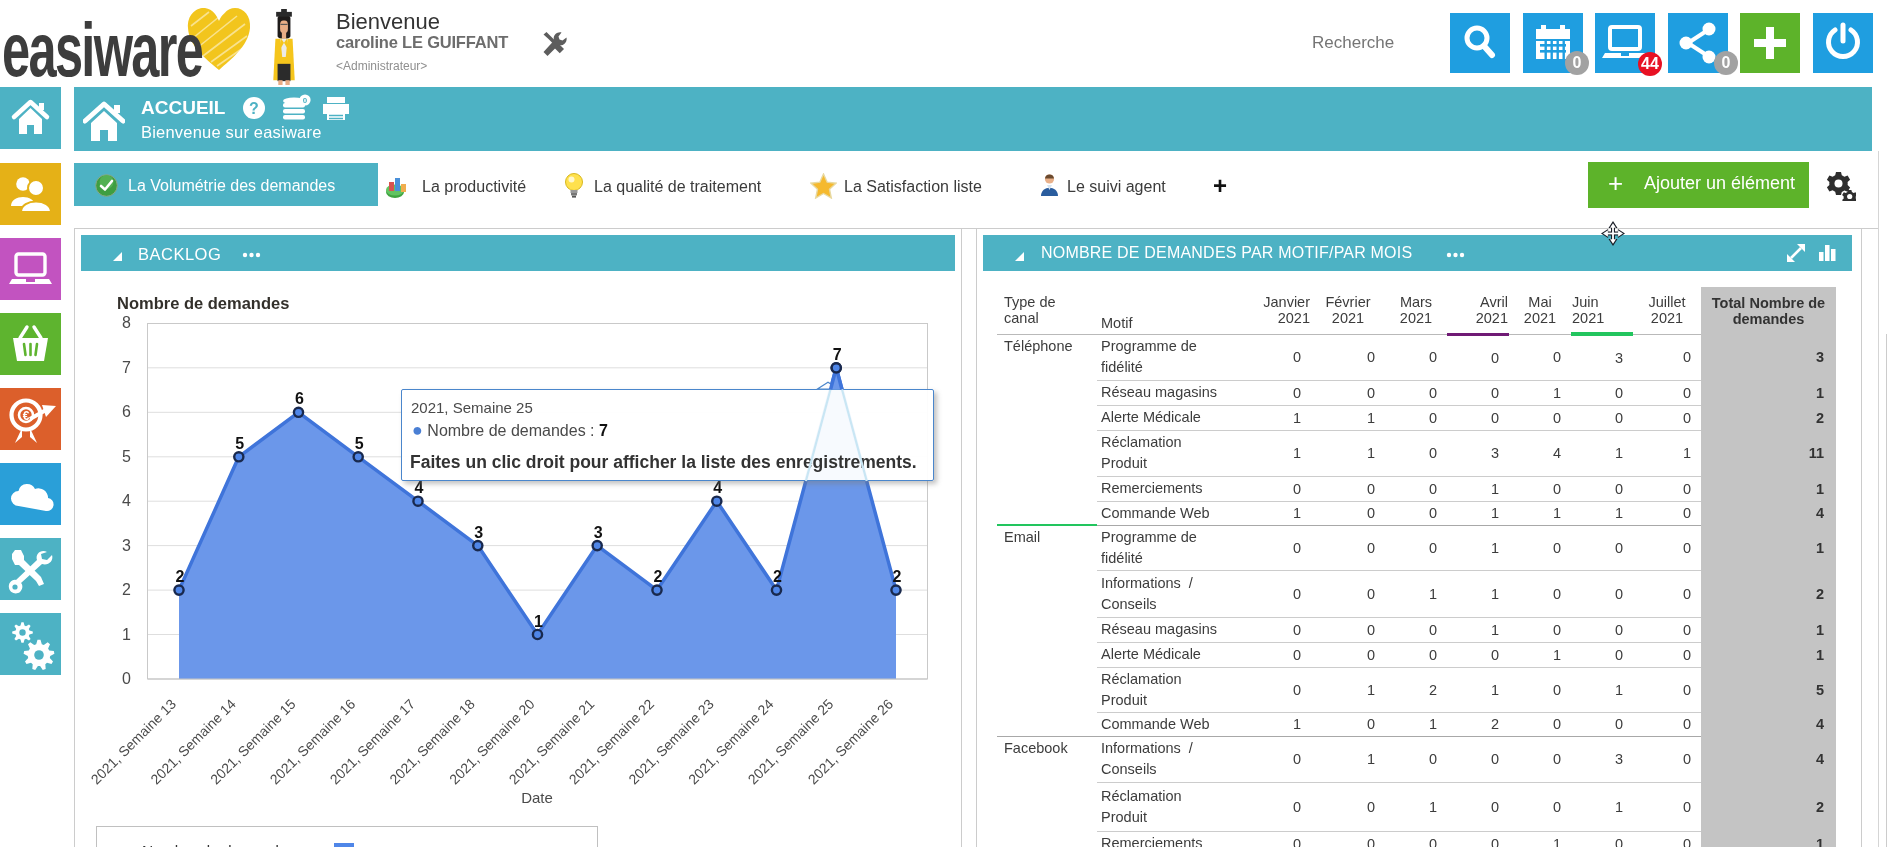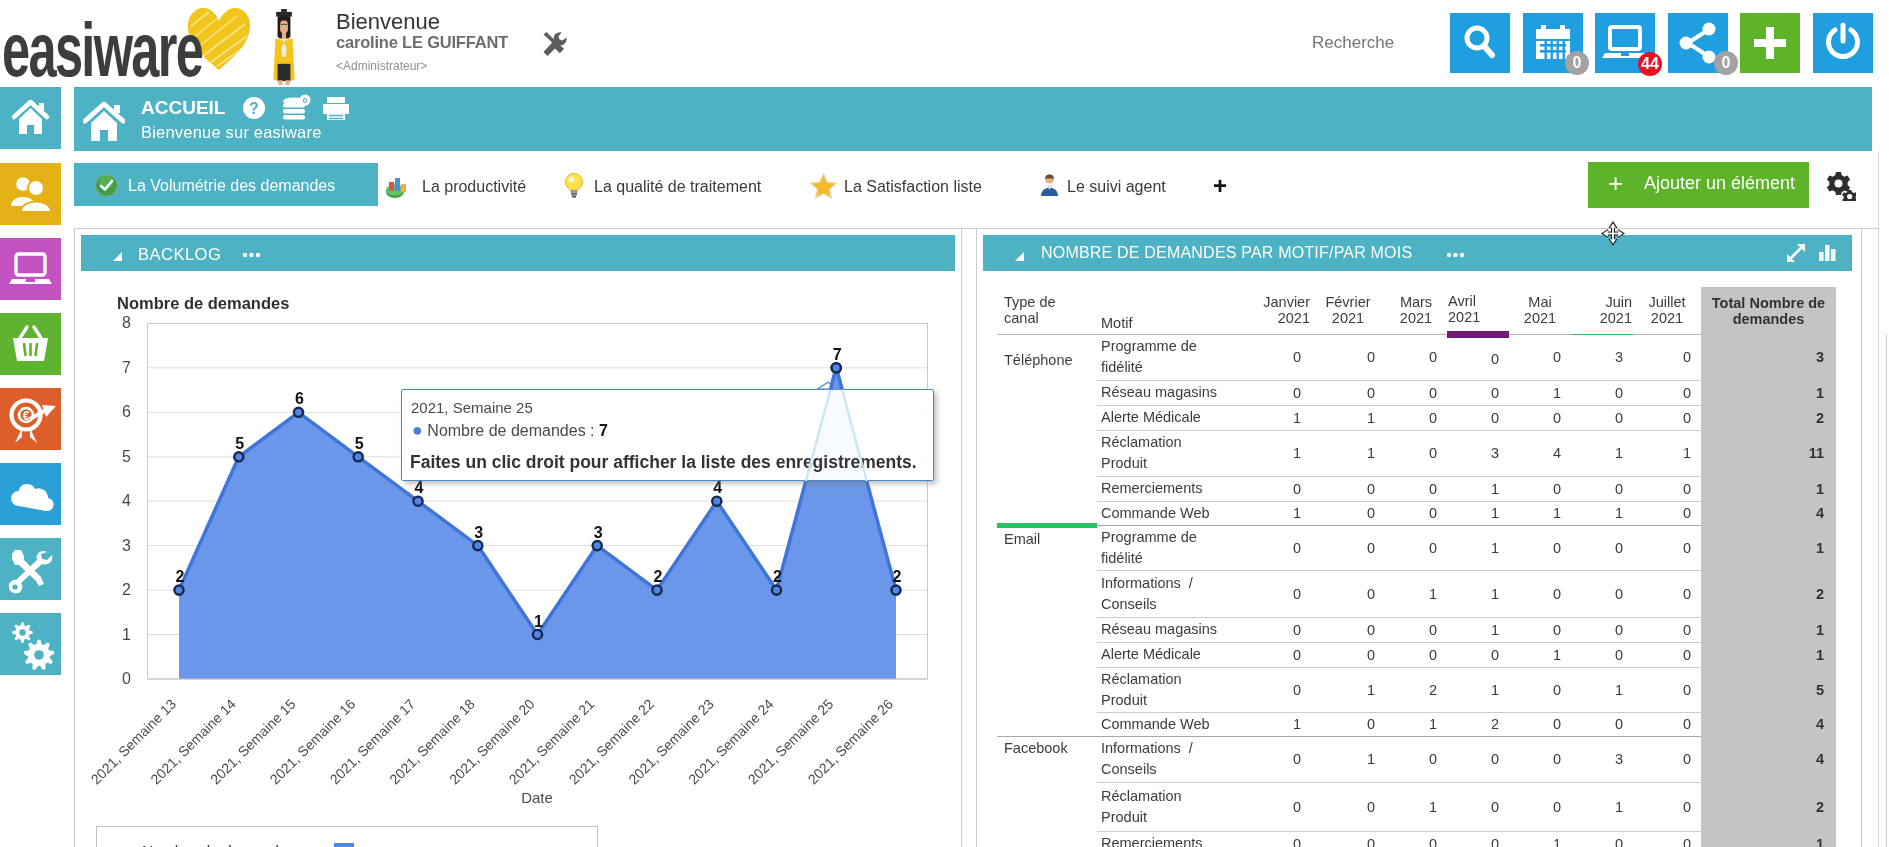"Avril" td { border-bottom: 7px solid #701a75 -> 3px solid #701a75; text-align: left -> right }
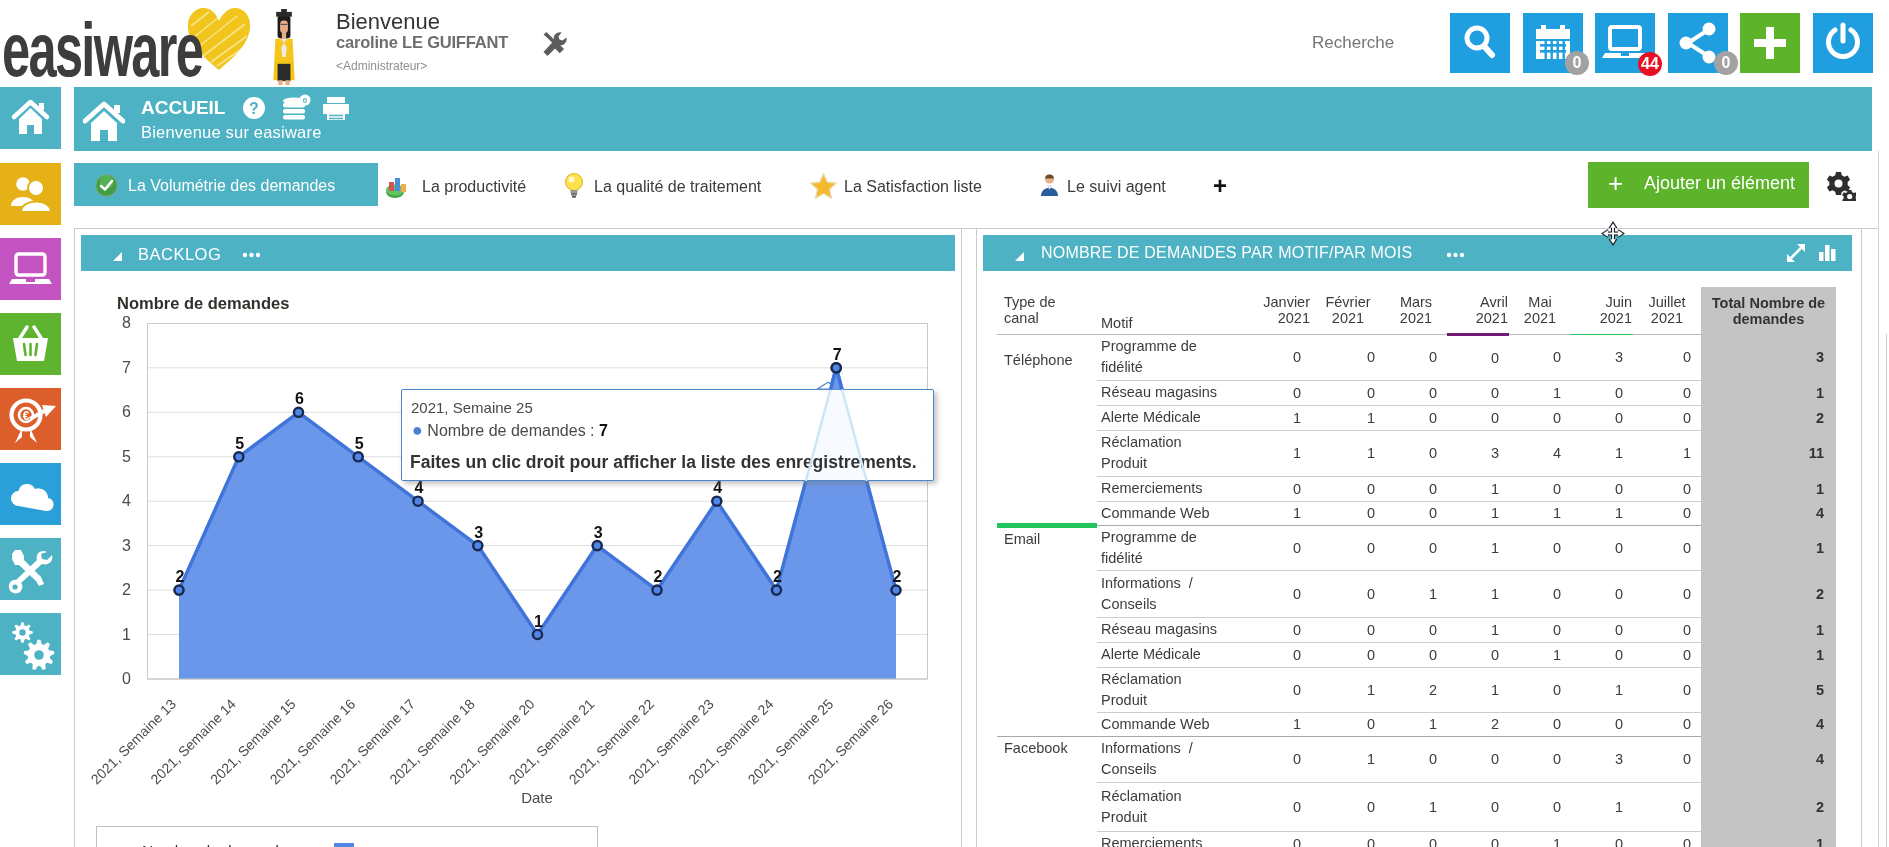"Juin" td { border-bottom: 1px solid #22c55e -> 4px solid #22c55e; text-align: right -> left }
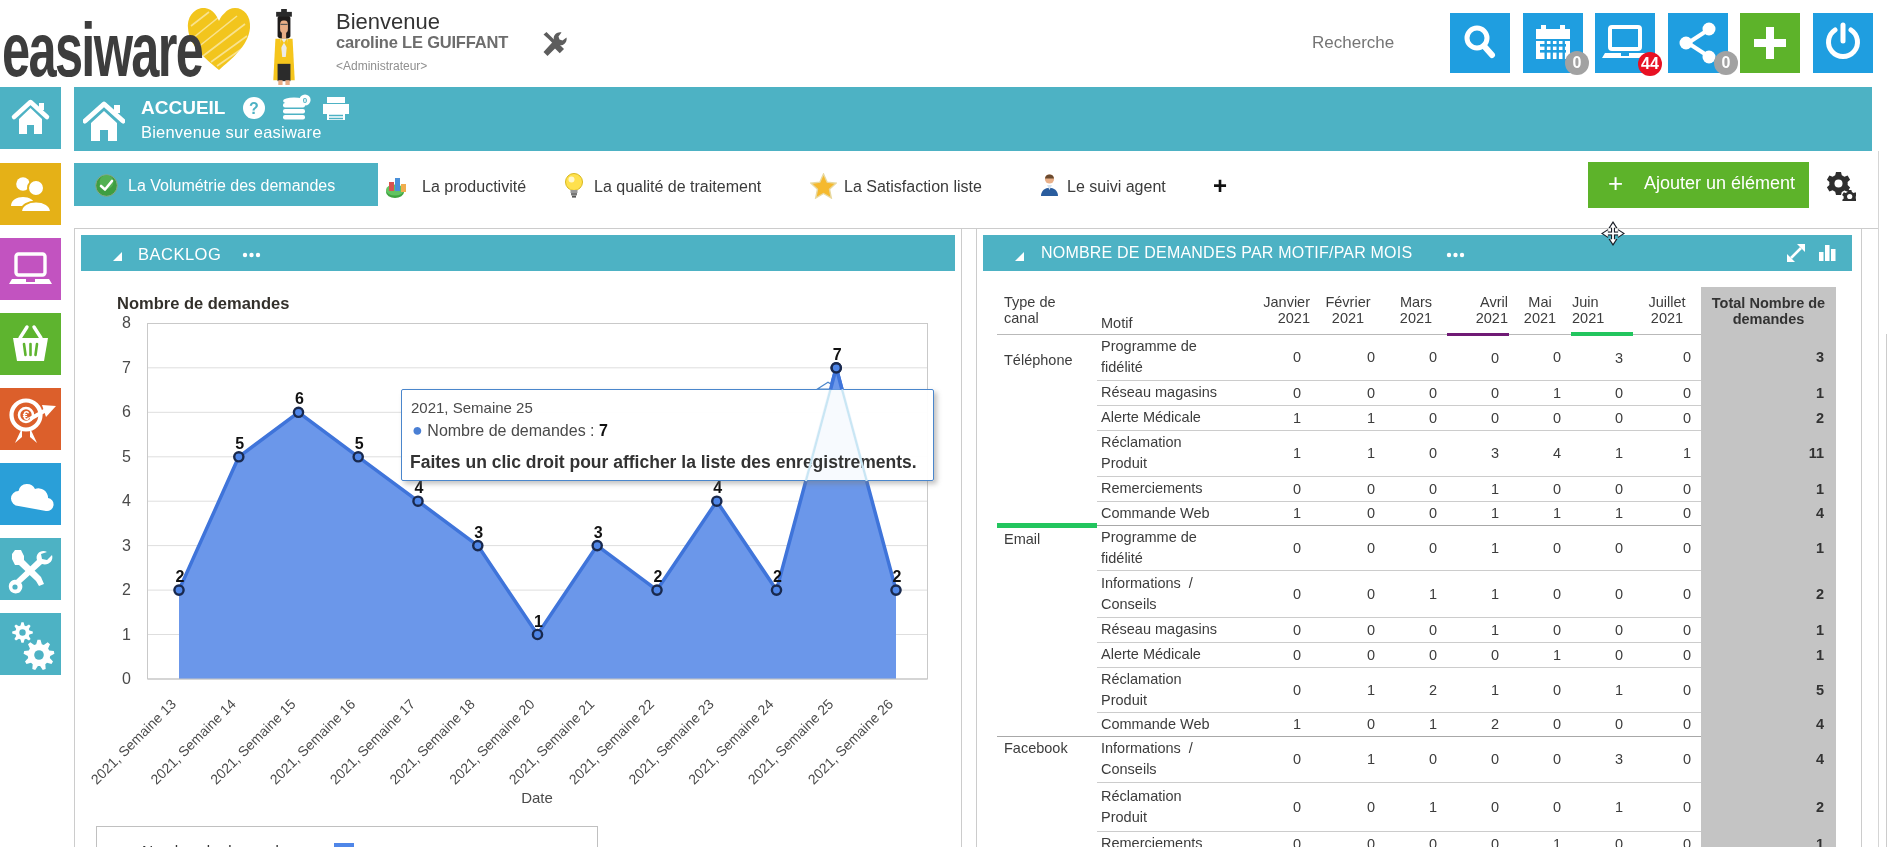"Téléphone" td { border-bottom: 5px solid #22c55e -> 2px solid #22c55e; padding-top: 17px -> 3px }
